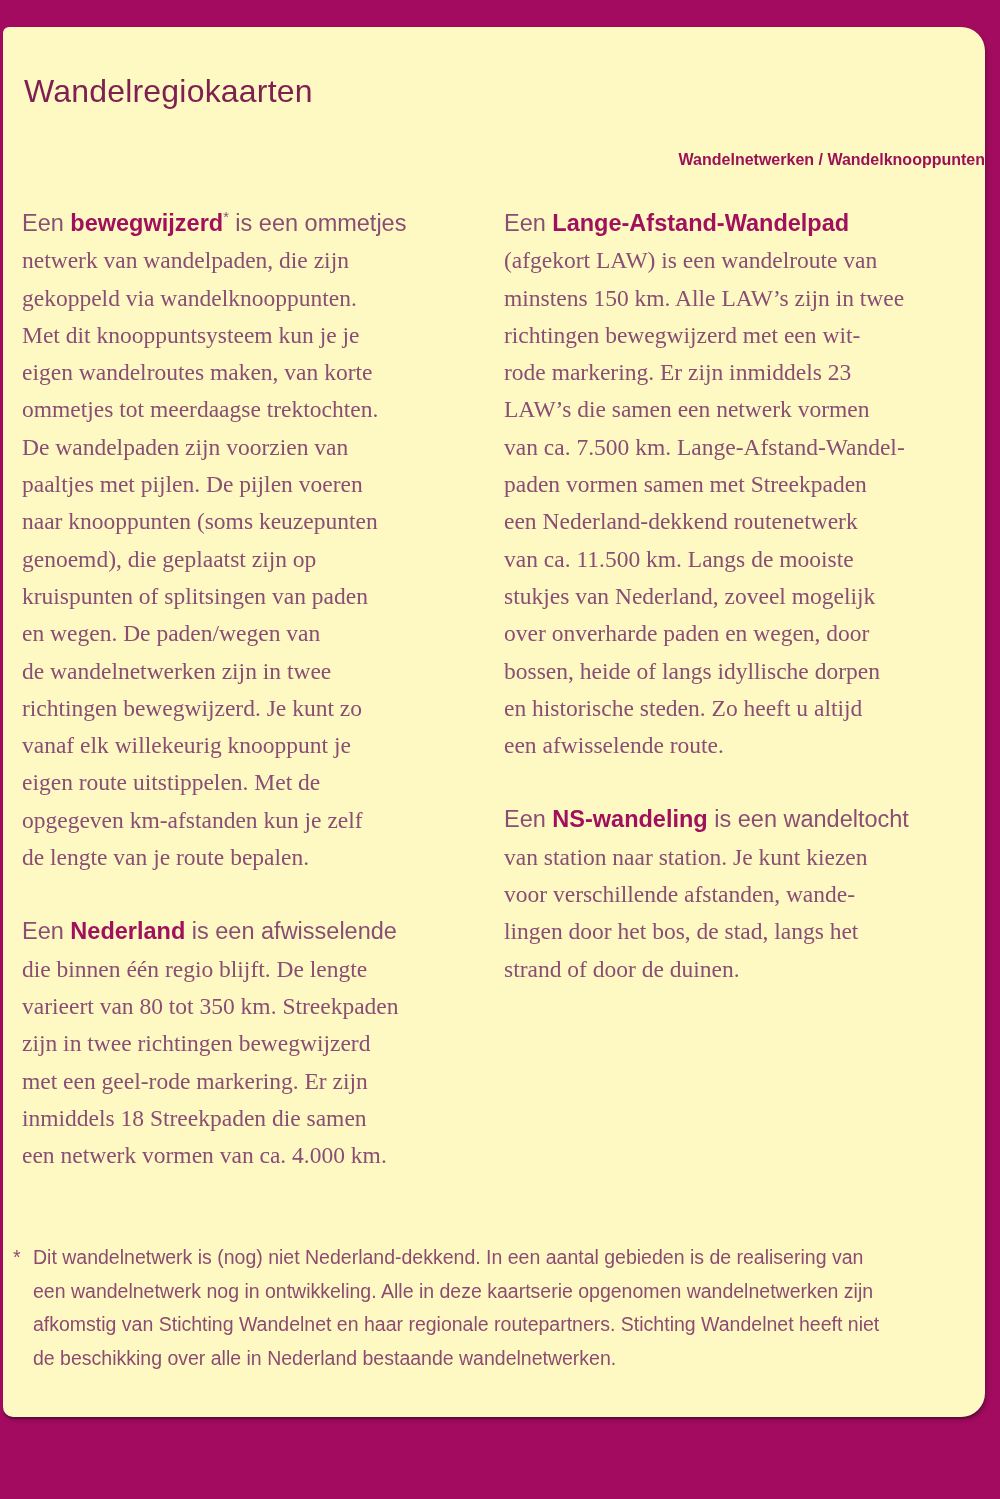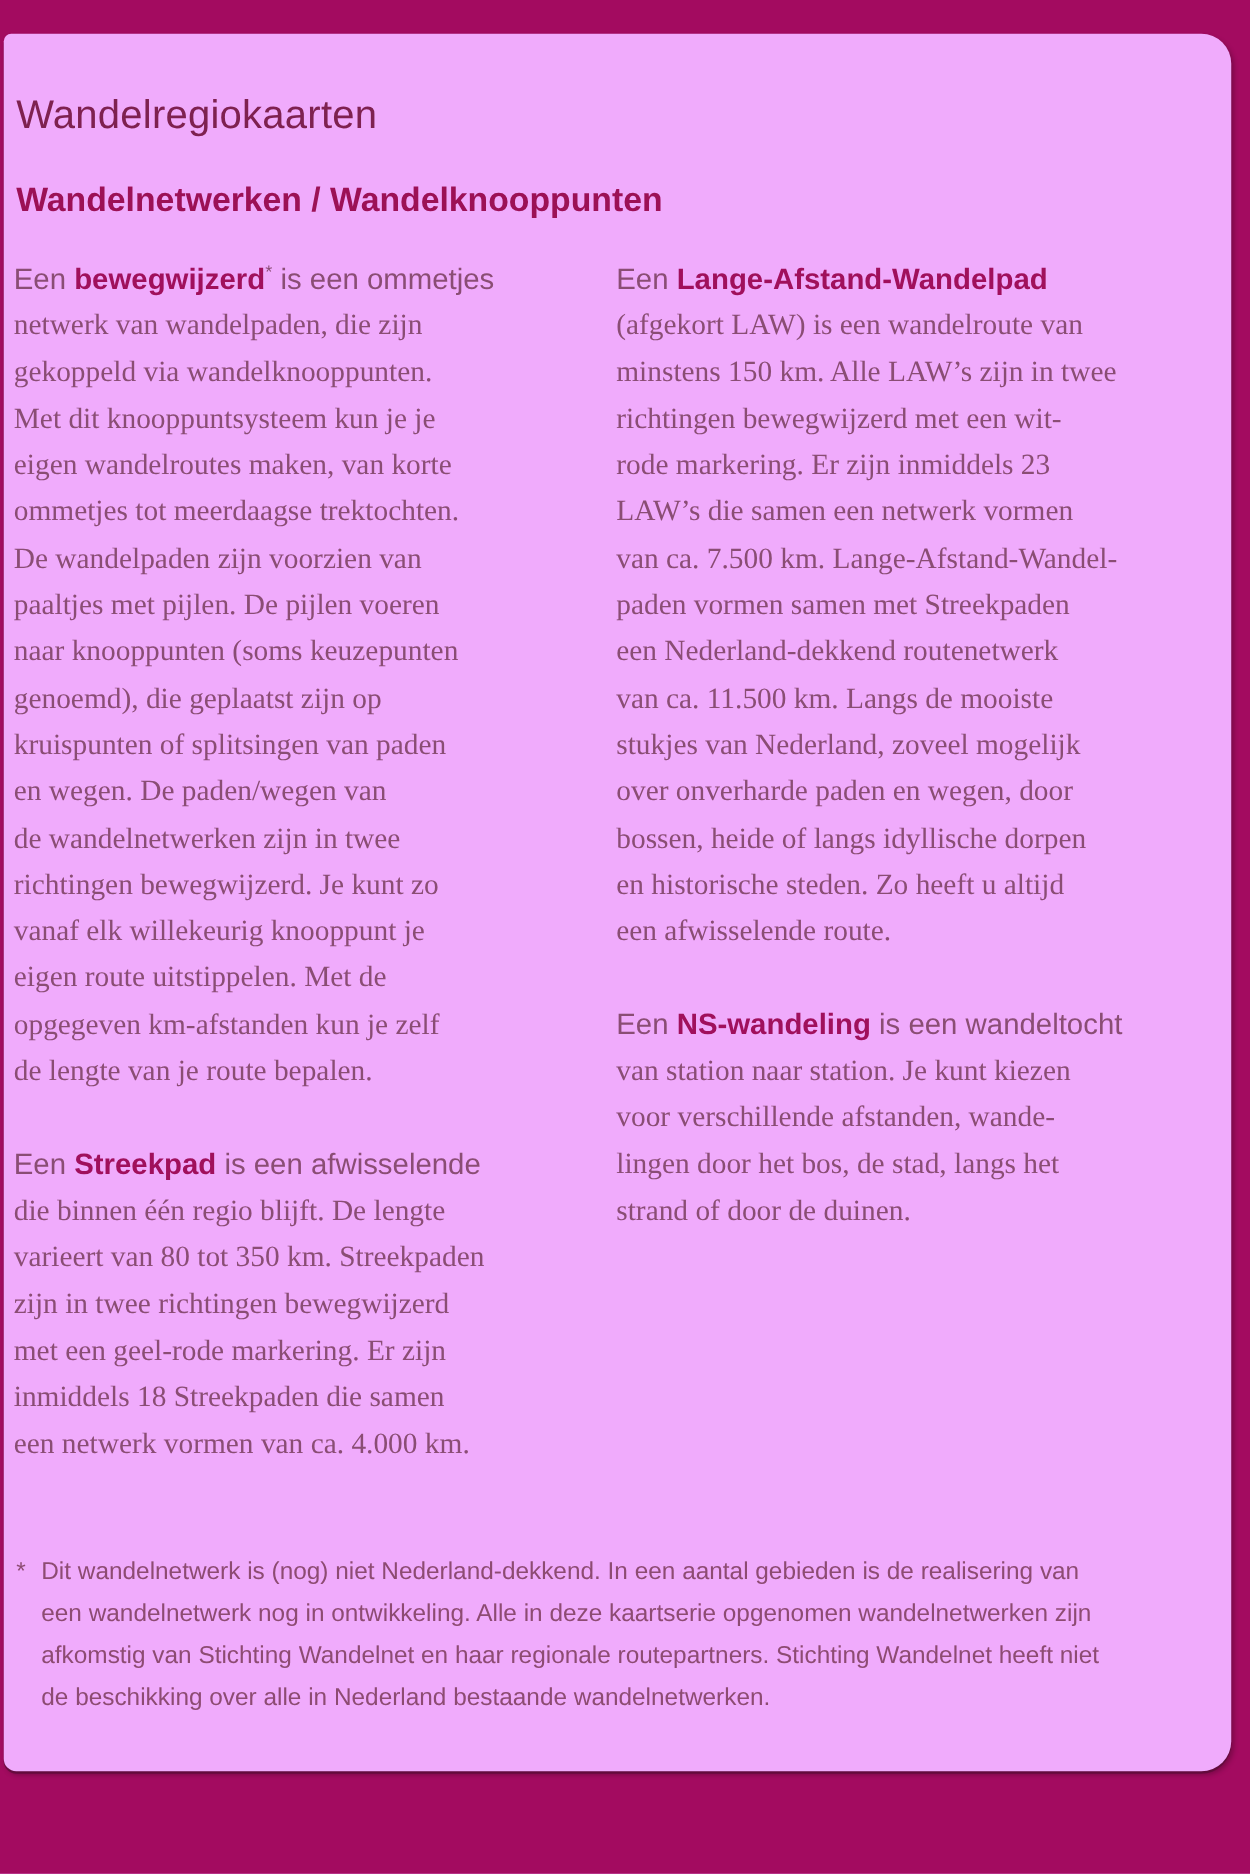"Wandelregiokaarten" .card { background: #f0abfc -> #fef9c3; padding: 46px 0 0 8px -> 46px 0 0 19px }
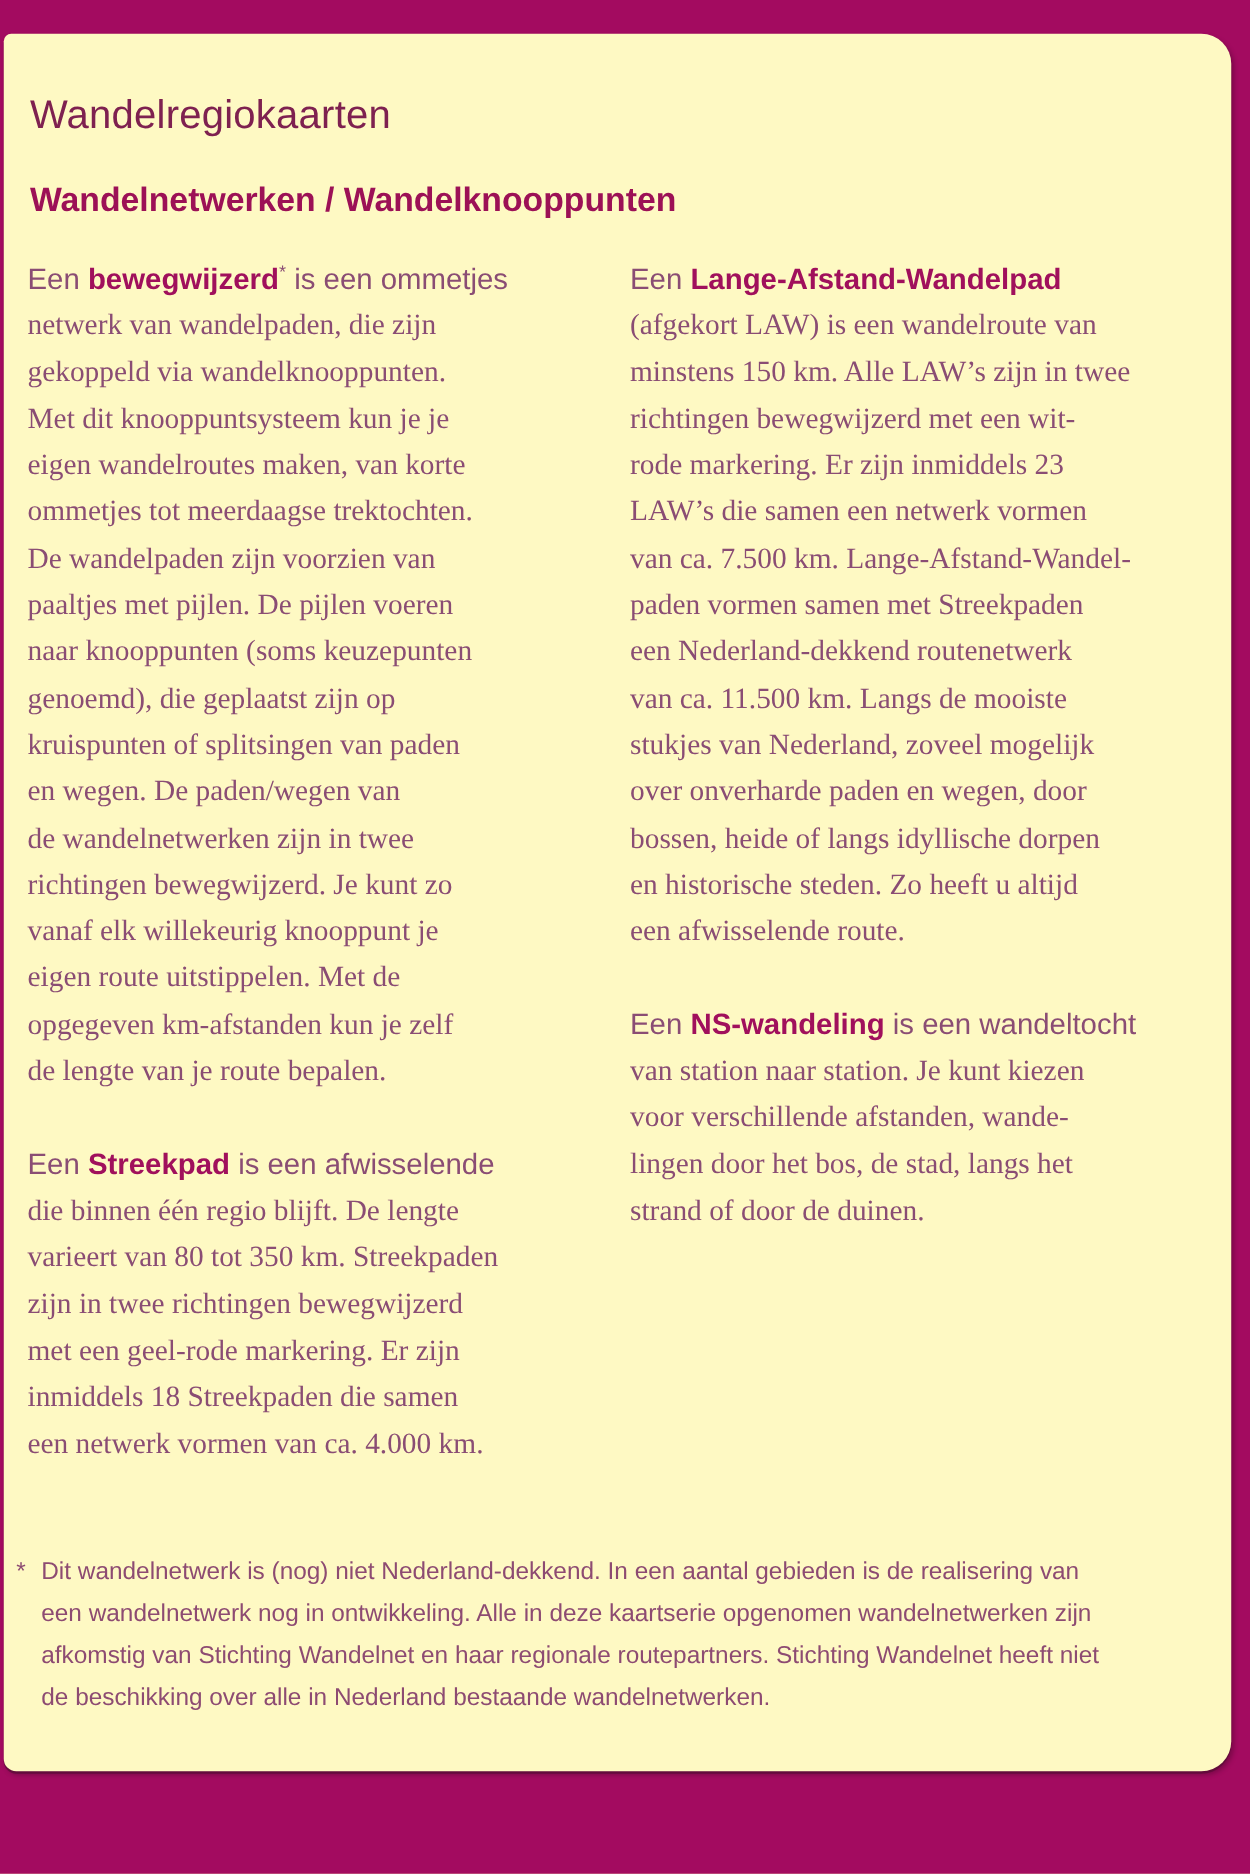"Wandelnetwerken / Wandelknooppunten" h2.doc-subtitle { font-size: 27px -> 16px; text-align: none -> right }
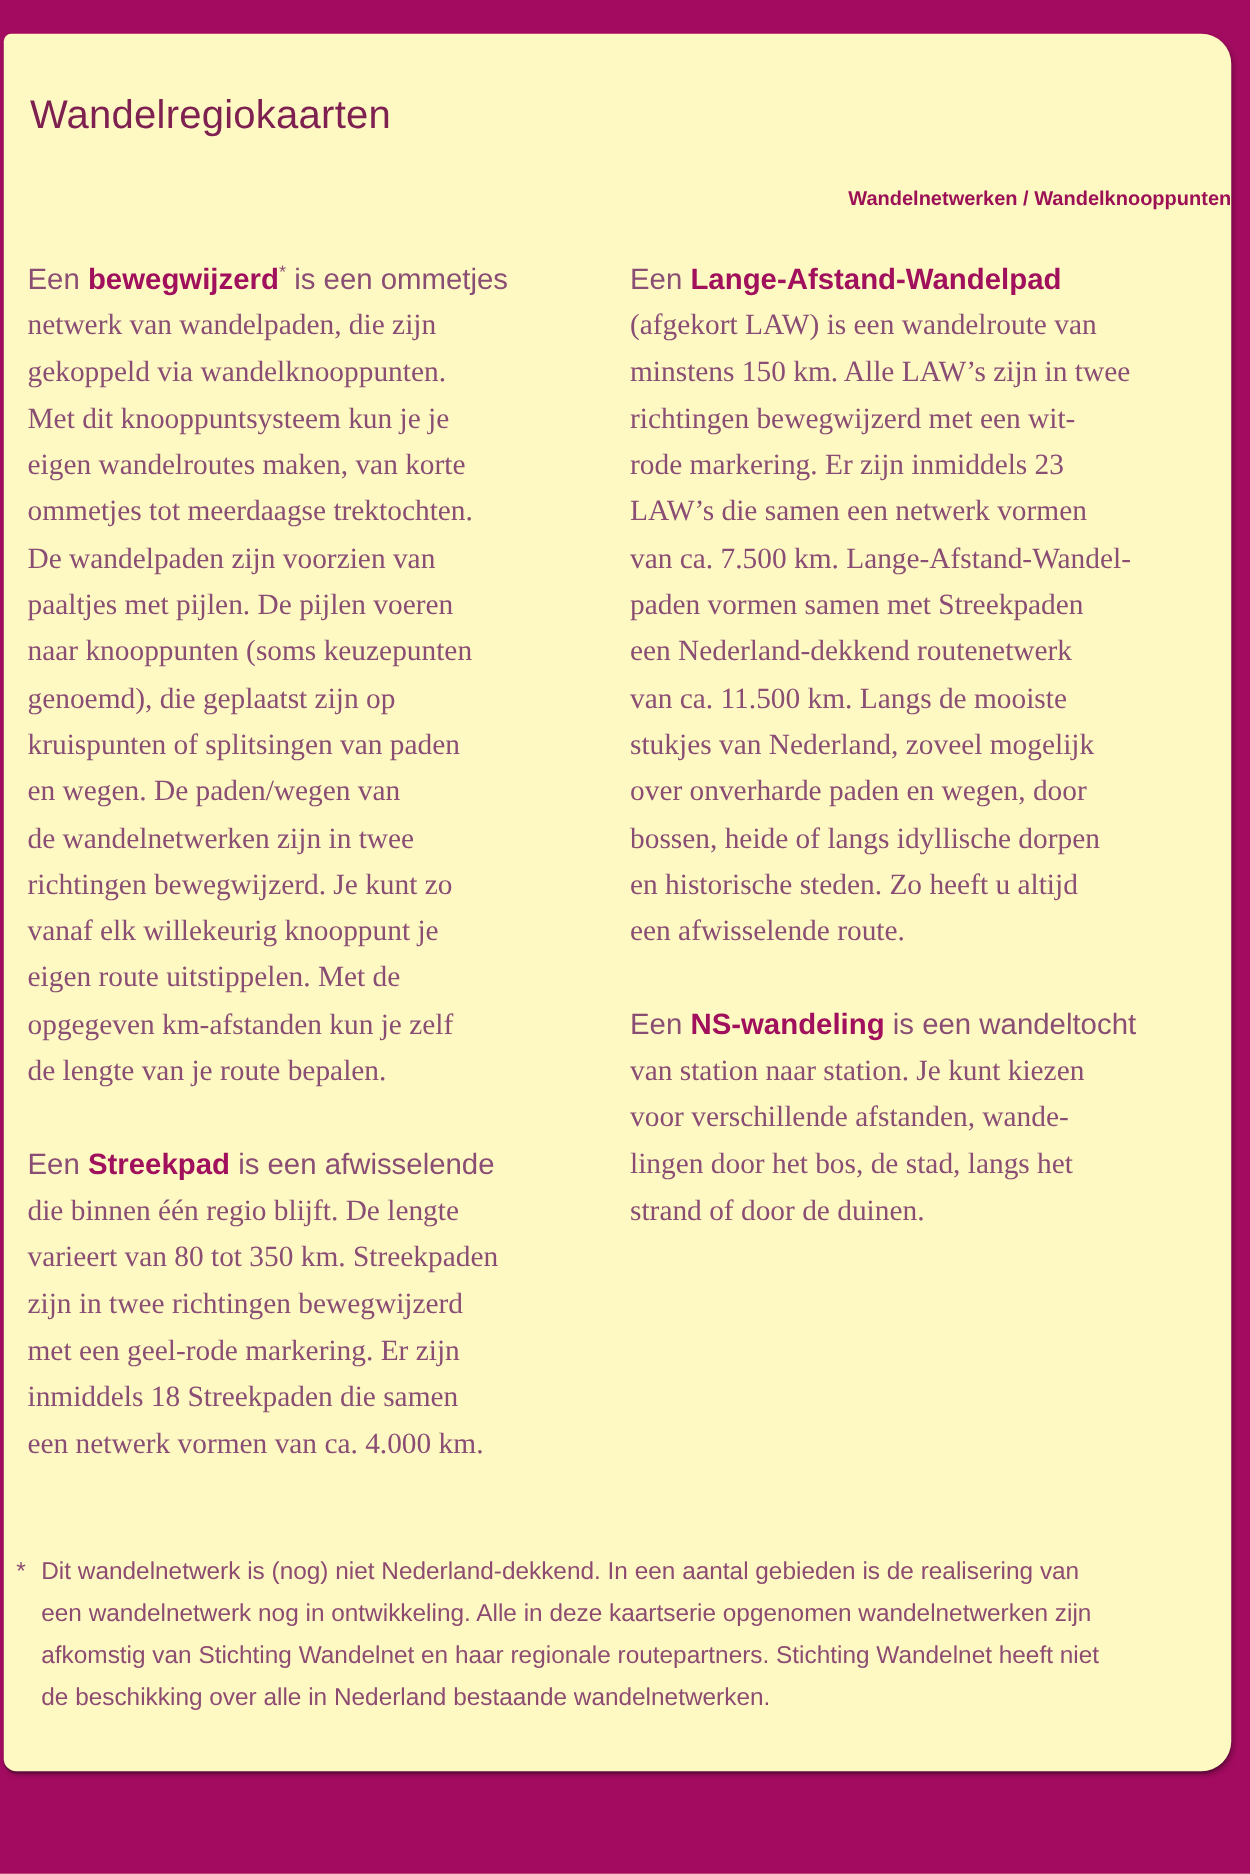"Streekpad" b { text: Streekpad -> Nederland }
